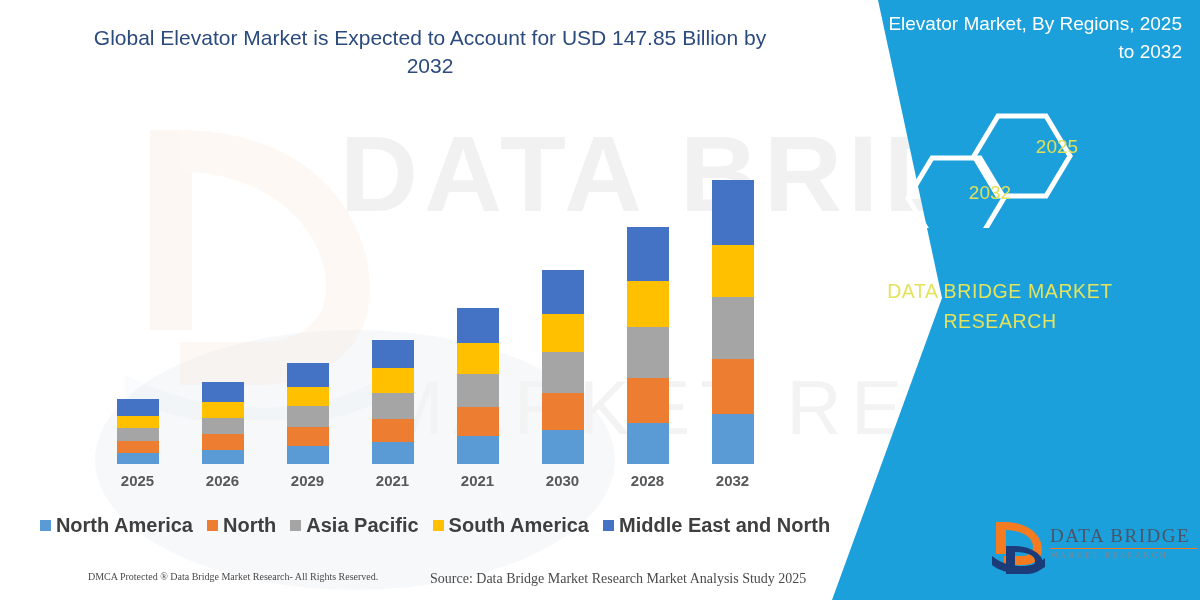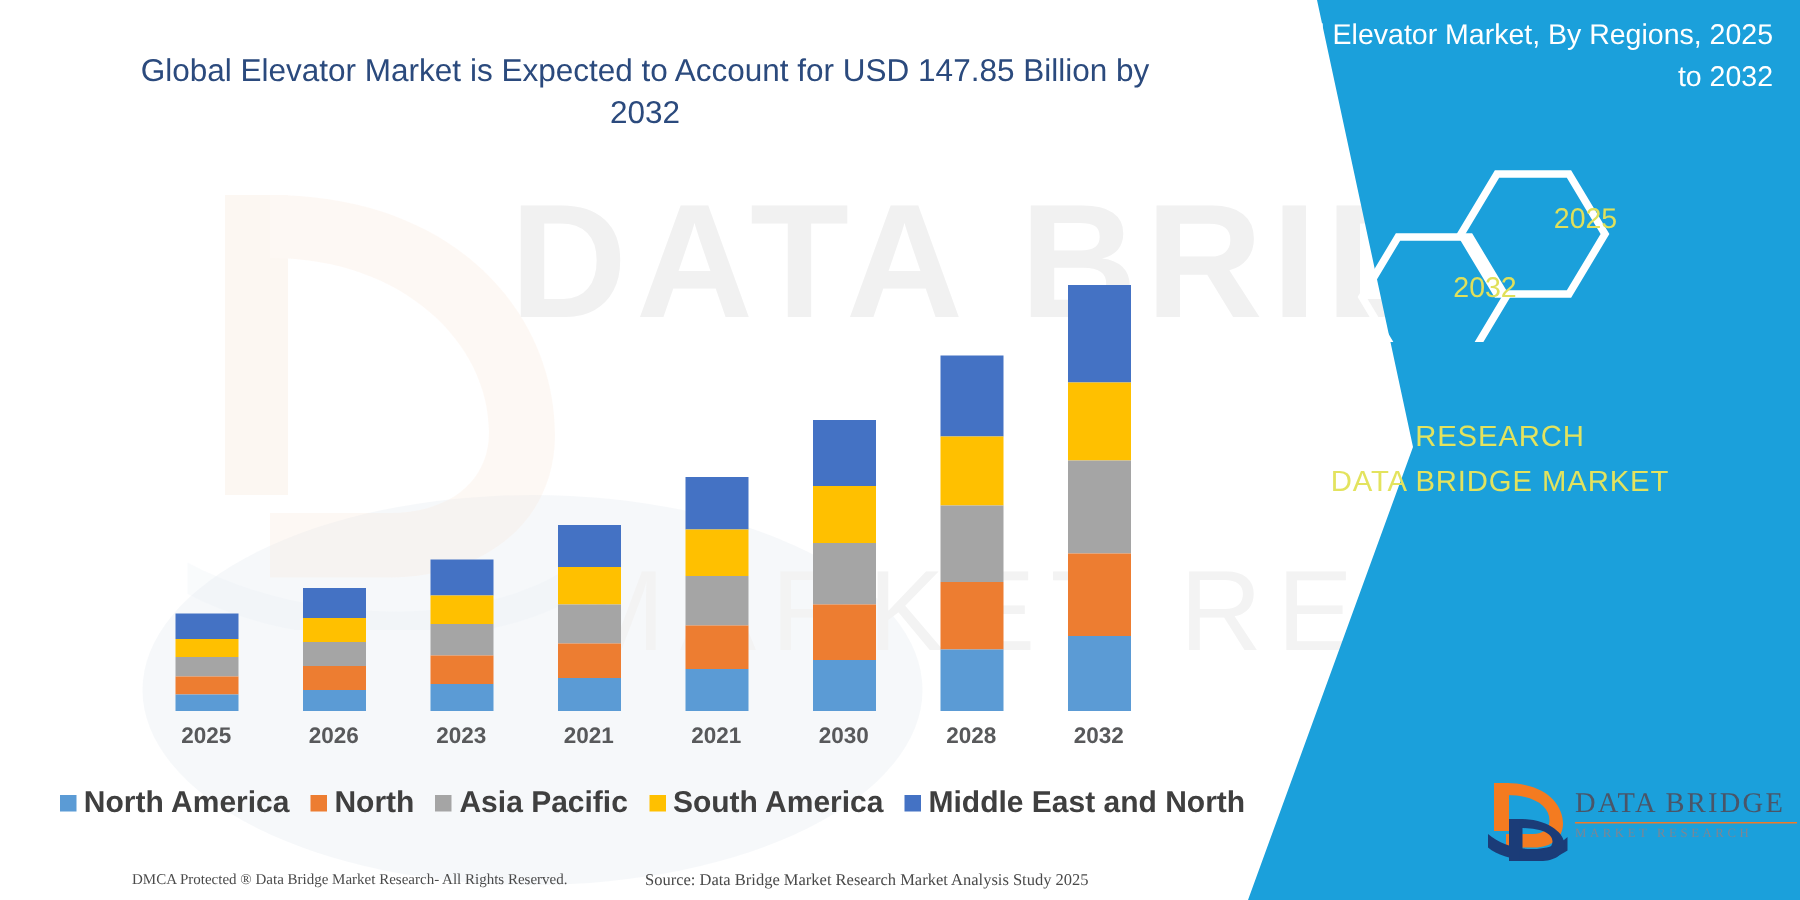"Global Elevator Market is Expected" .left-panel { top: 12px -> 2px }
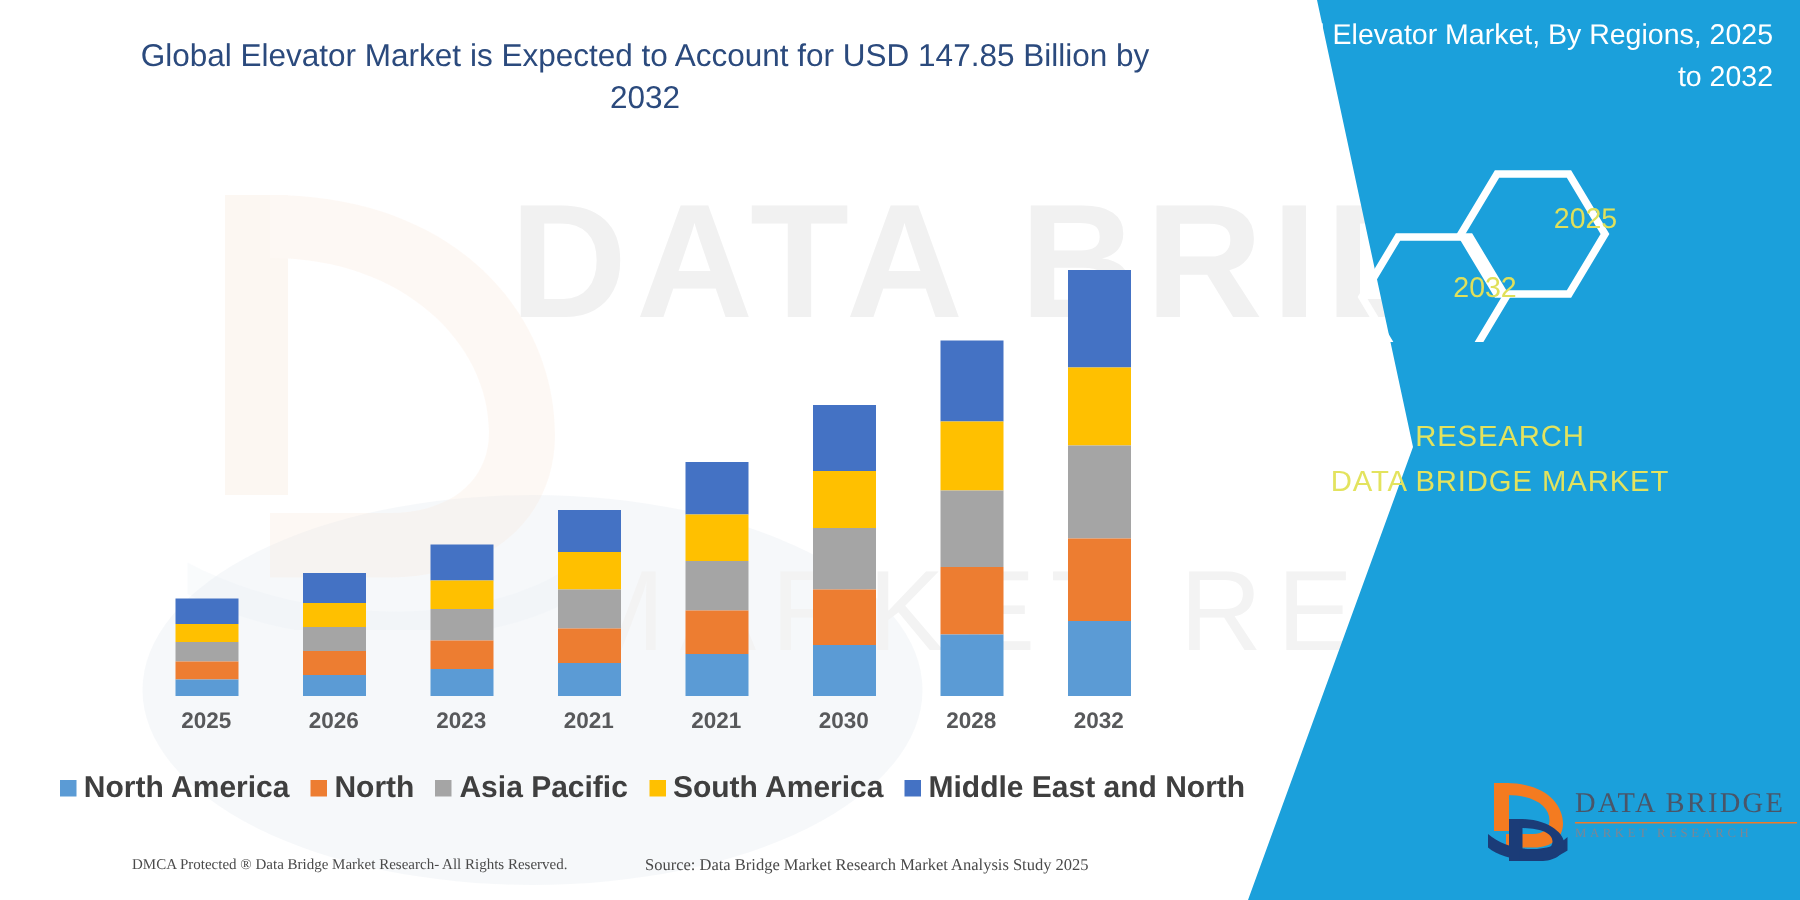"RESEARCH" div { order: before "DATA BRIDGE MARKET" -> after "DATA BRIDGE MARKET" }
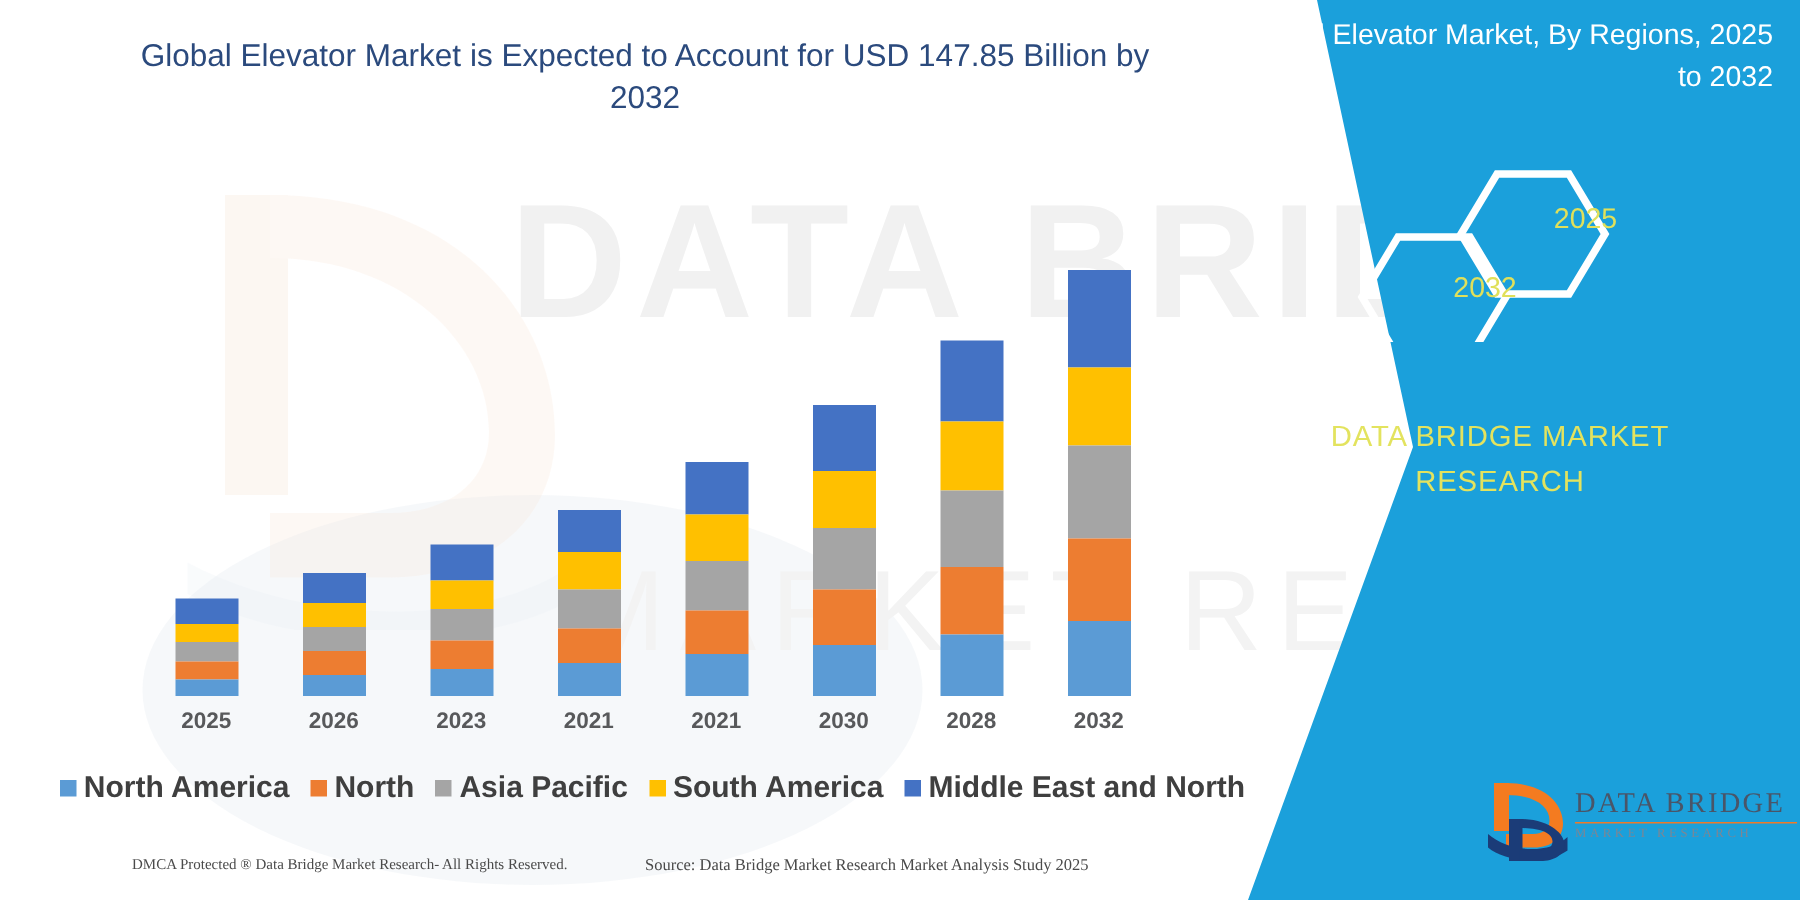"2023" div.tick { text: 2023 -> 2029 }
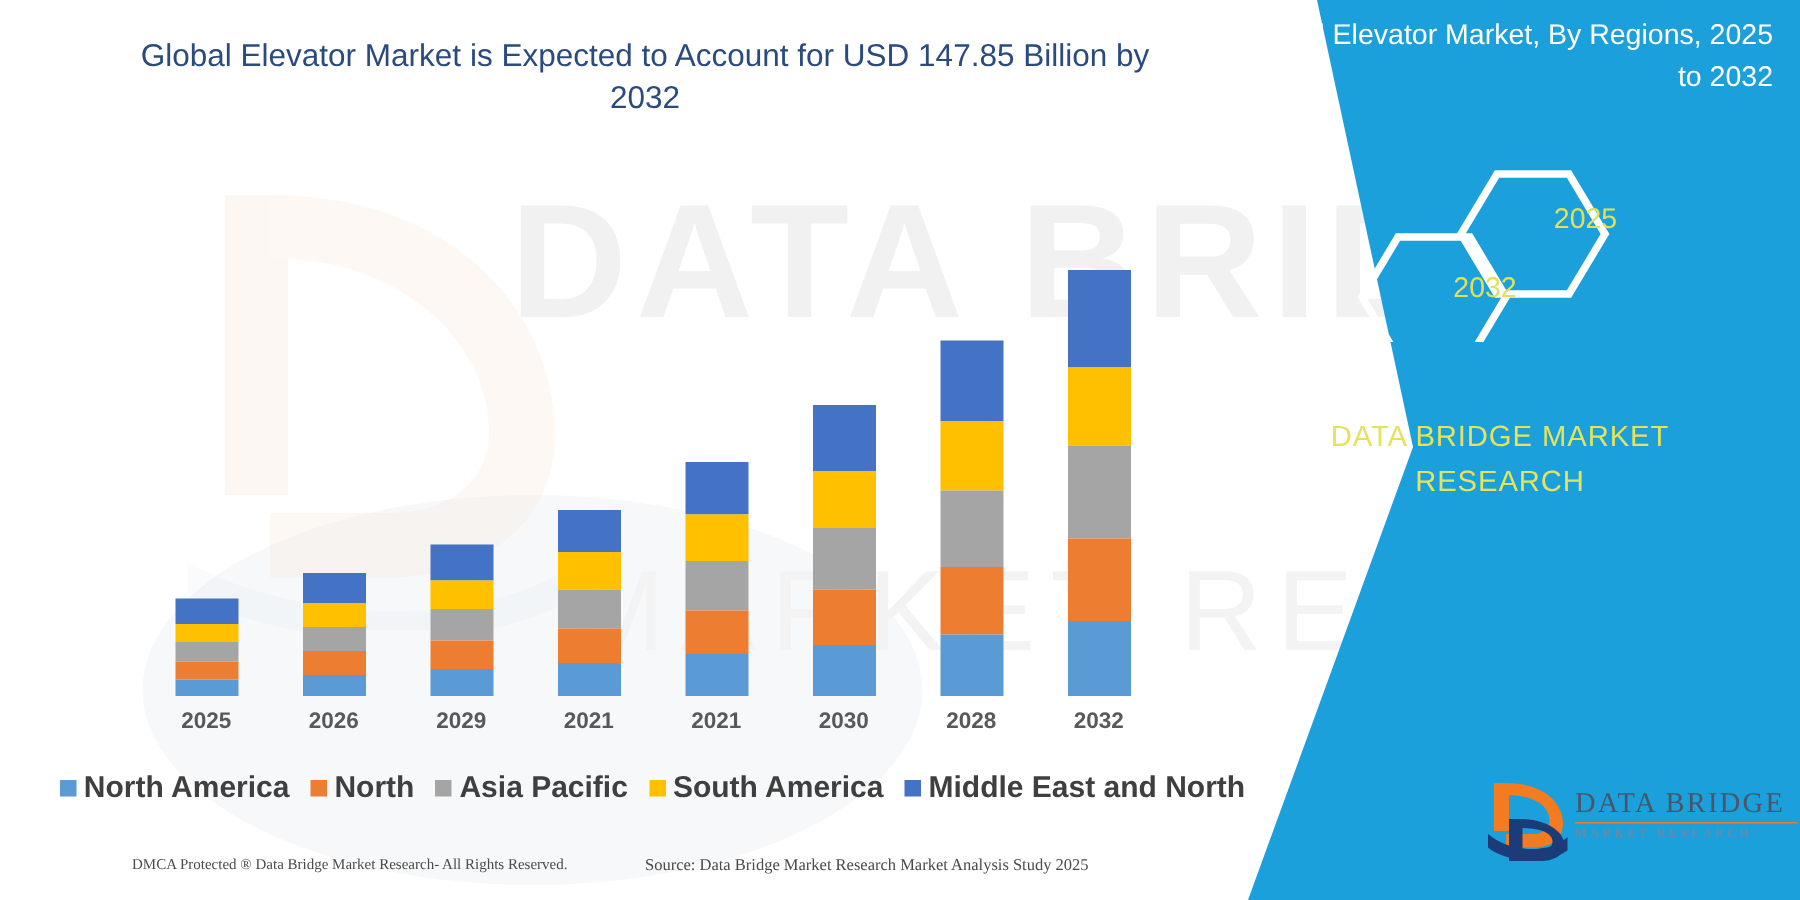"Source: Data Bridge Market Research" .footer-right { font-size: 11px -> 14px }
